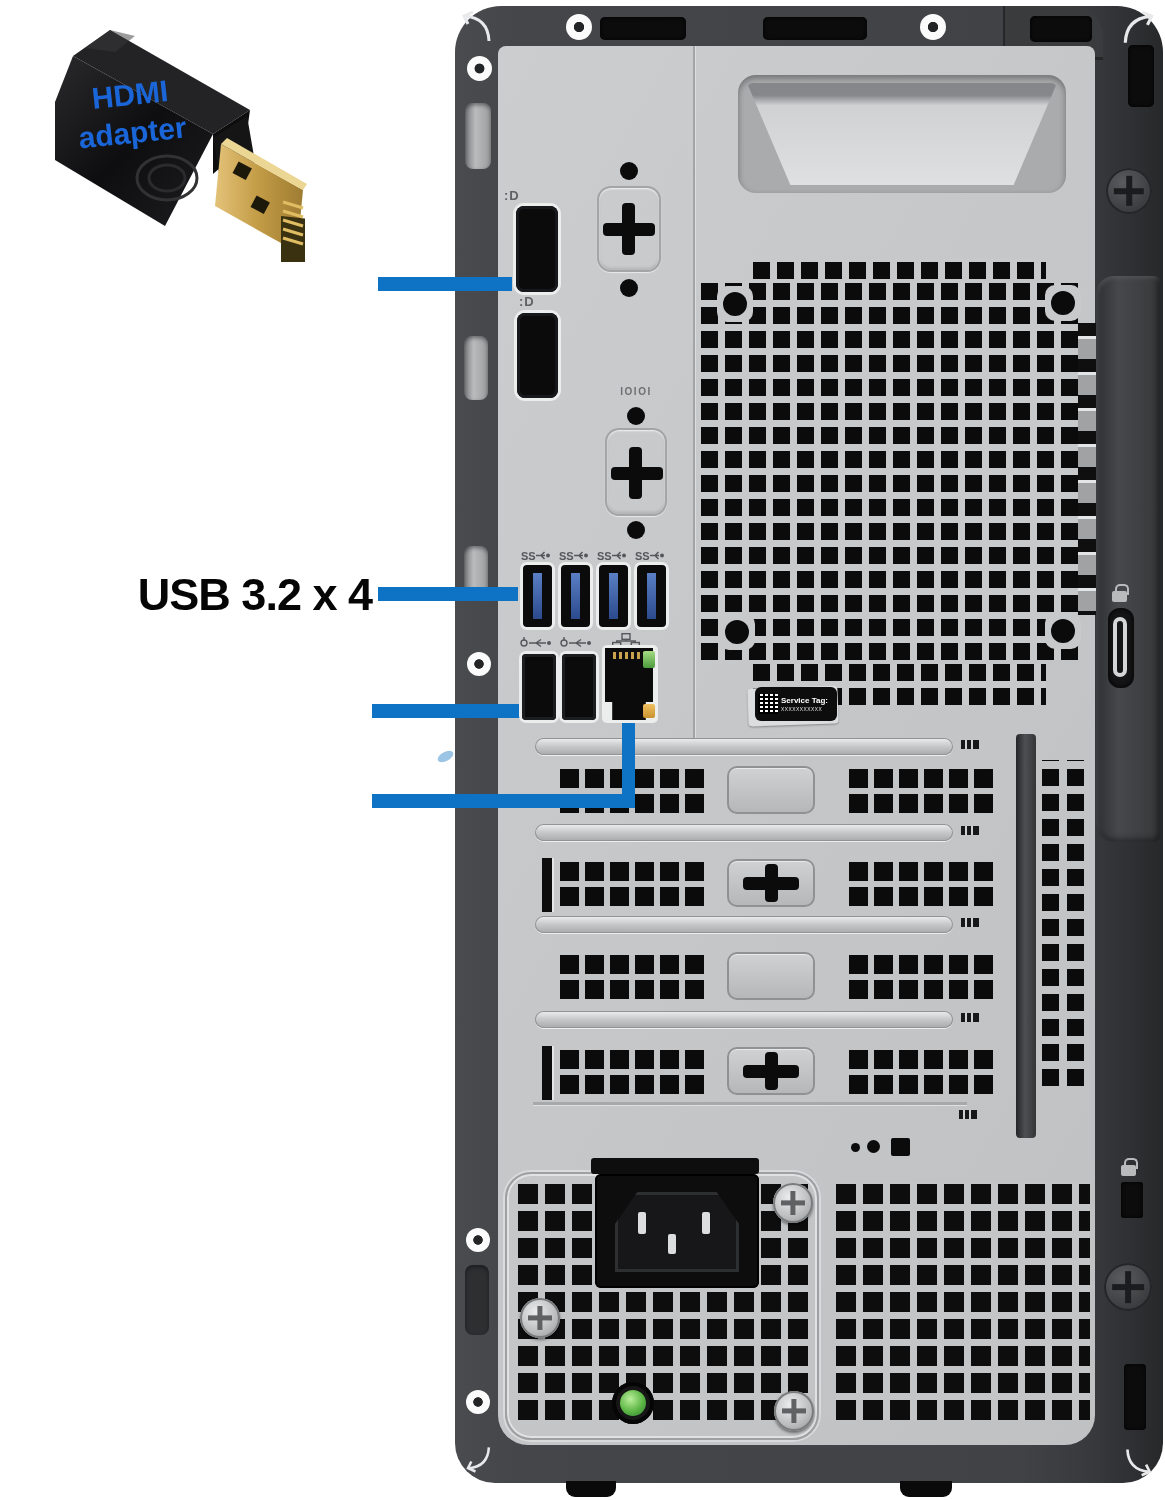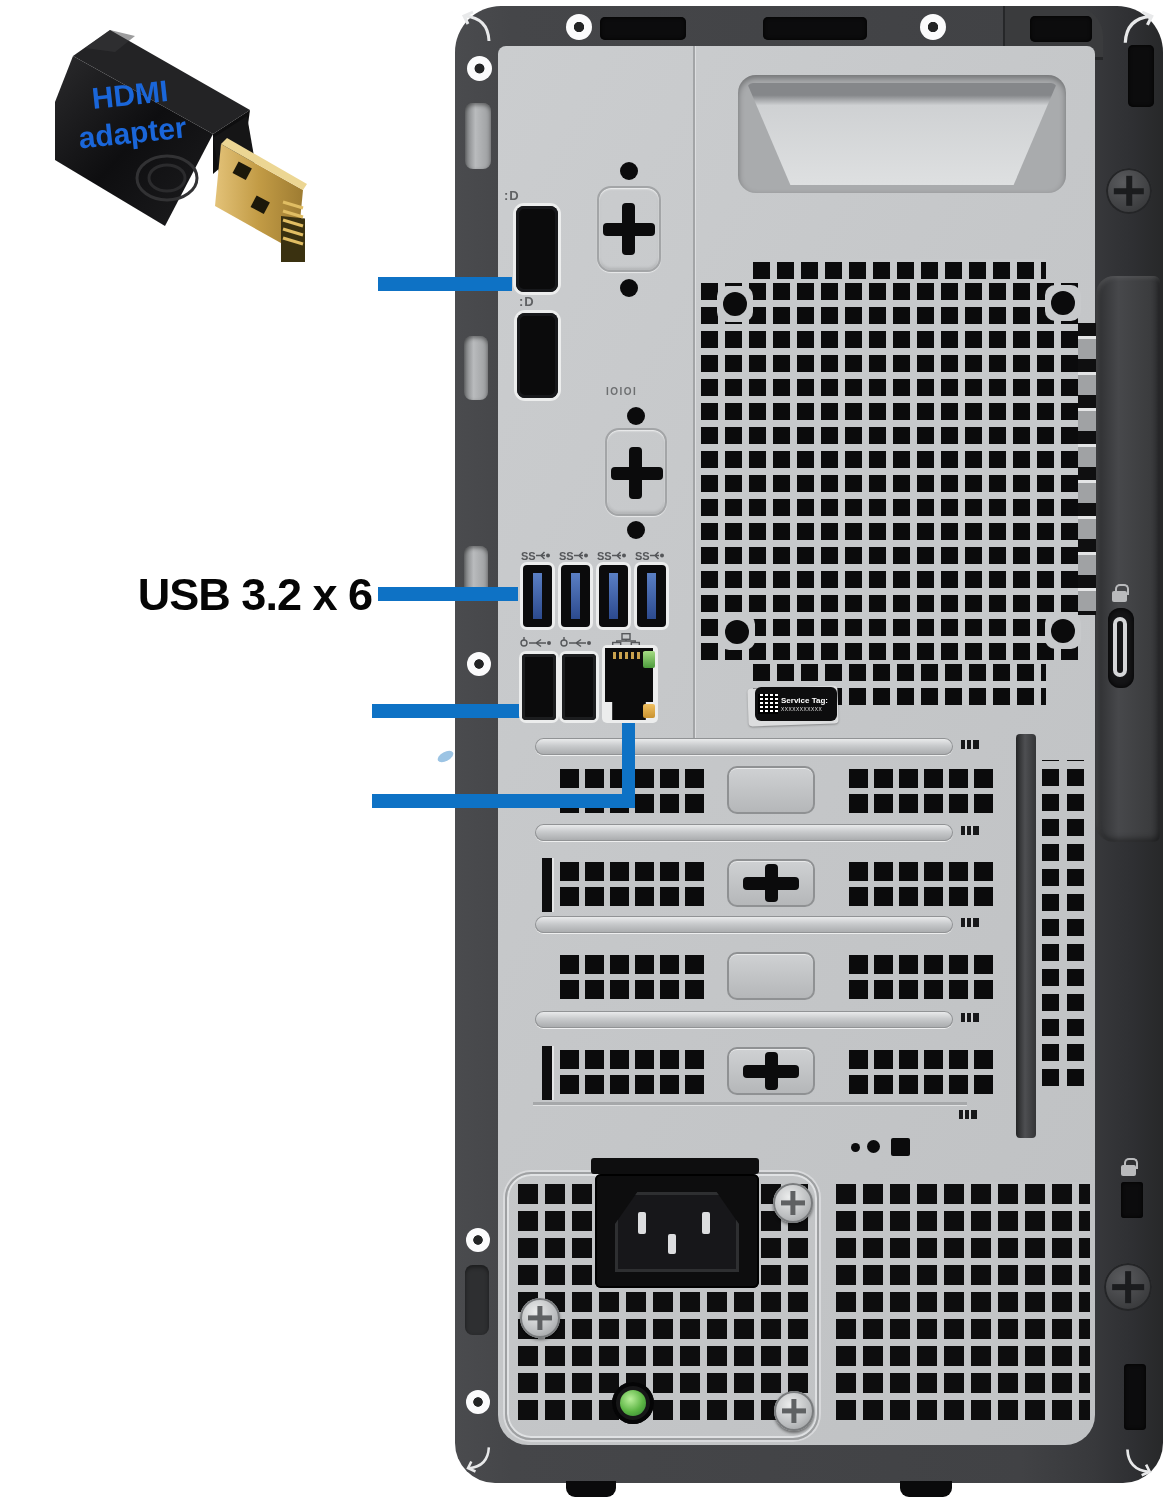"IOIOI" .srltxt { text-align: none -> center }
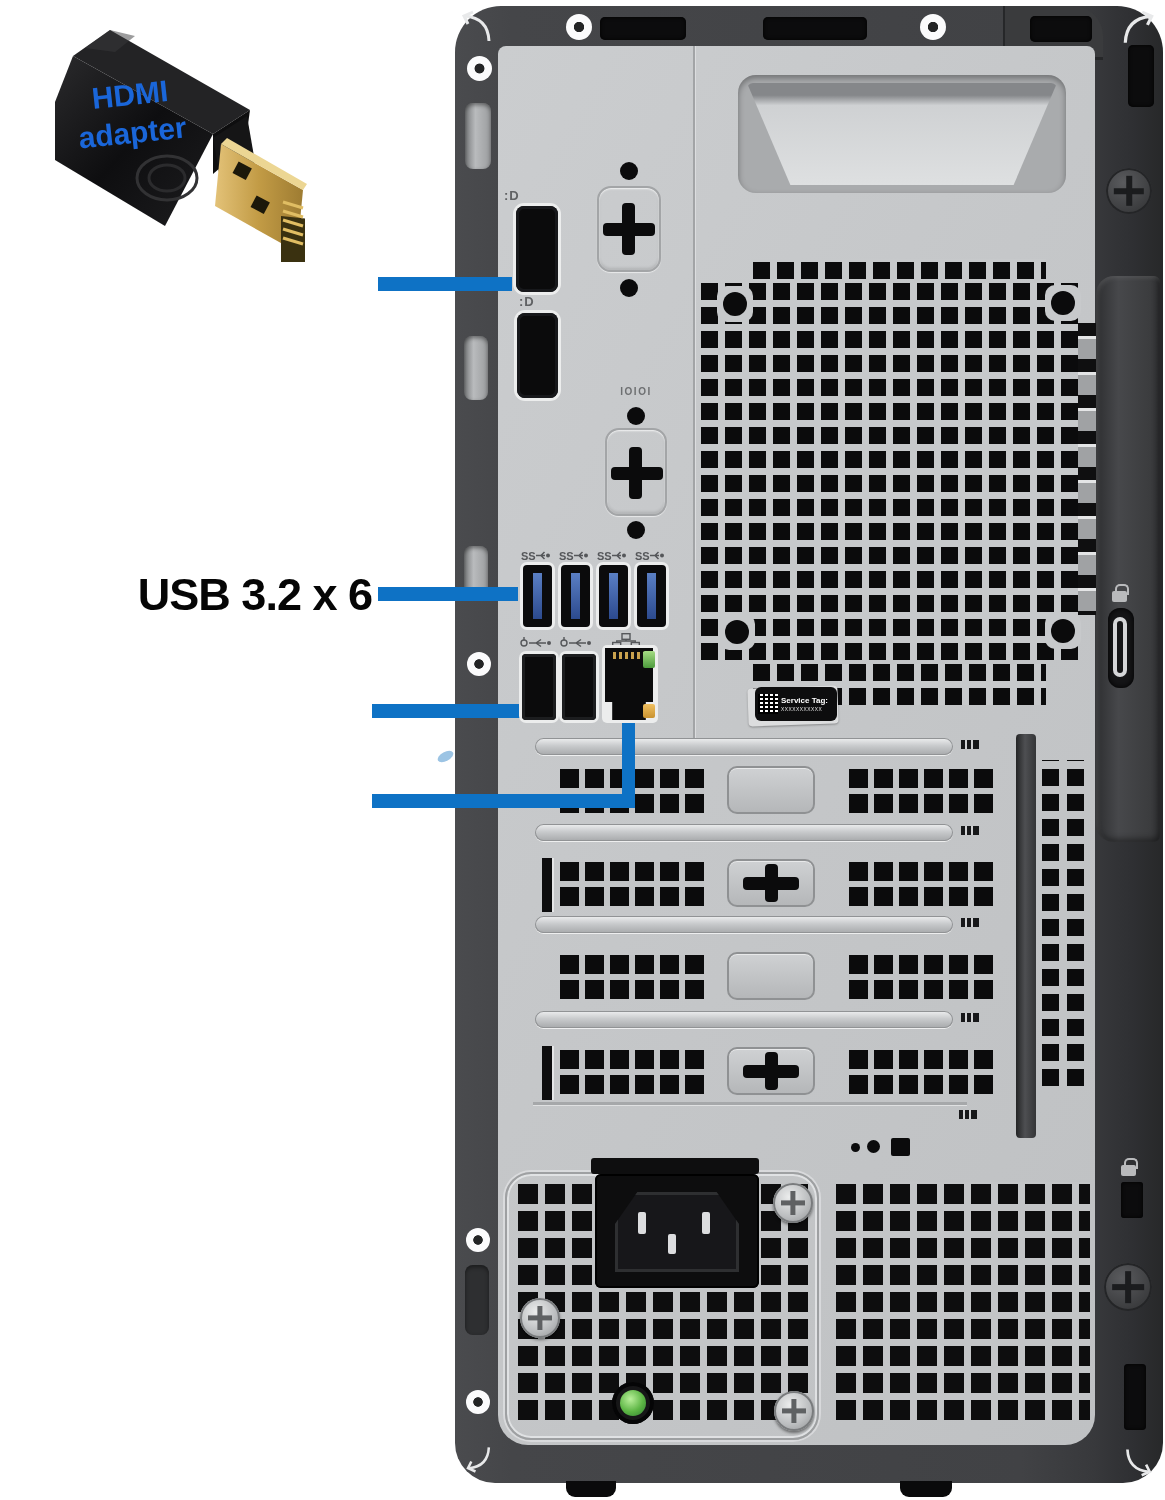"USB 3.2 x 6" div.callout { text: 6 -> 4 }
